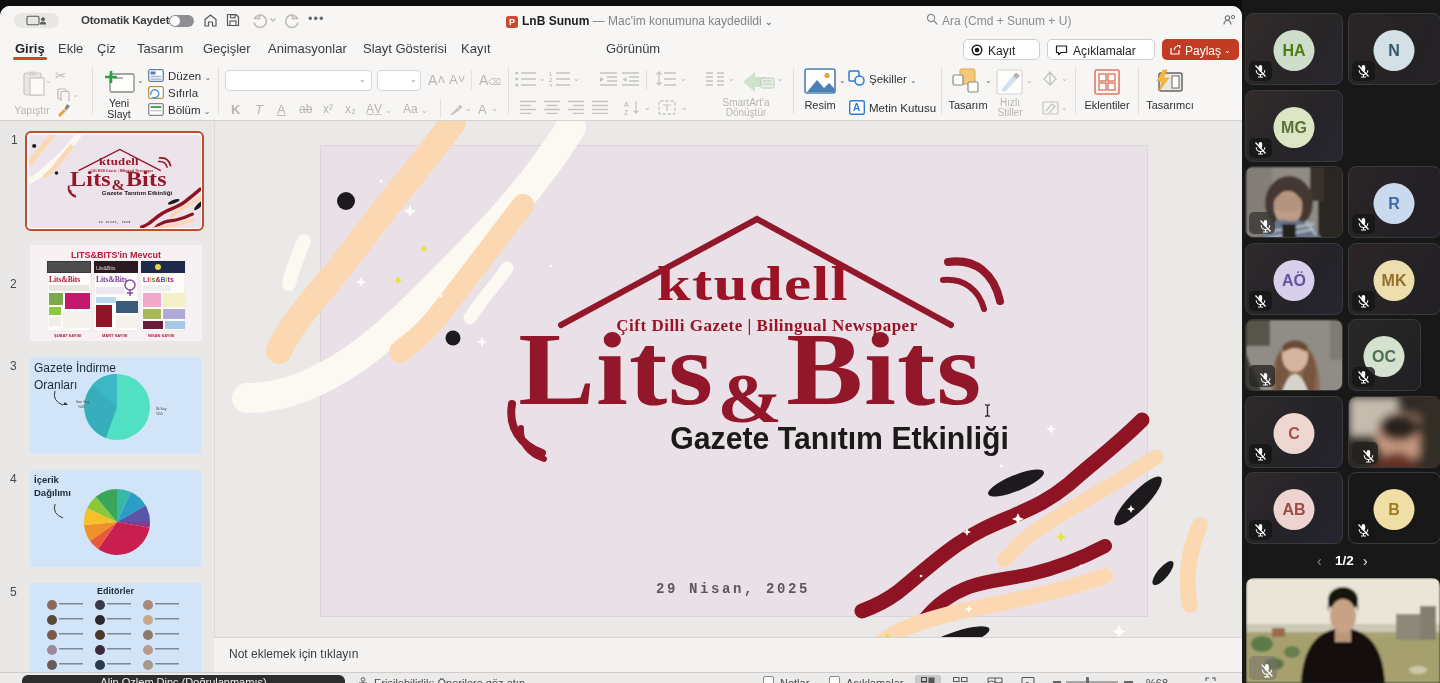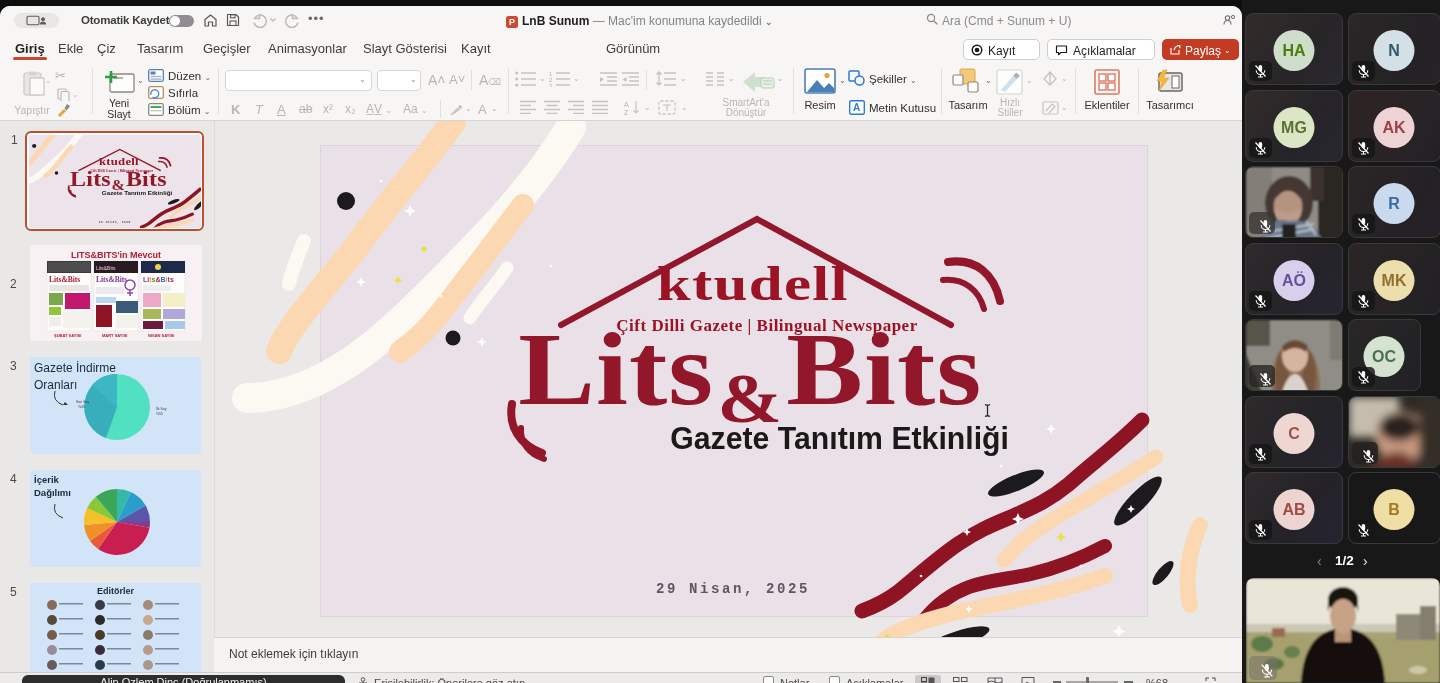"AK" div.tile { html: <div> <div>AK</div> <div> <svg> <g> <rect></rect> <path></path> <path></path> </g> </svg> </div> </div> -> none }
